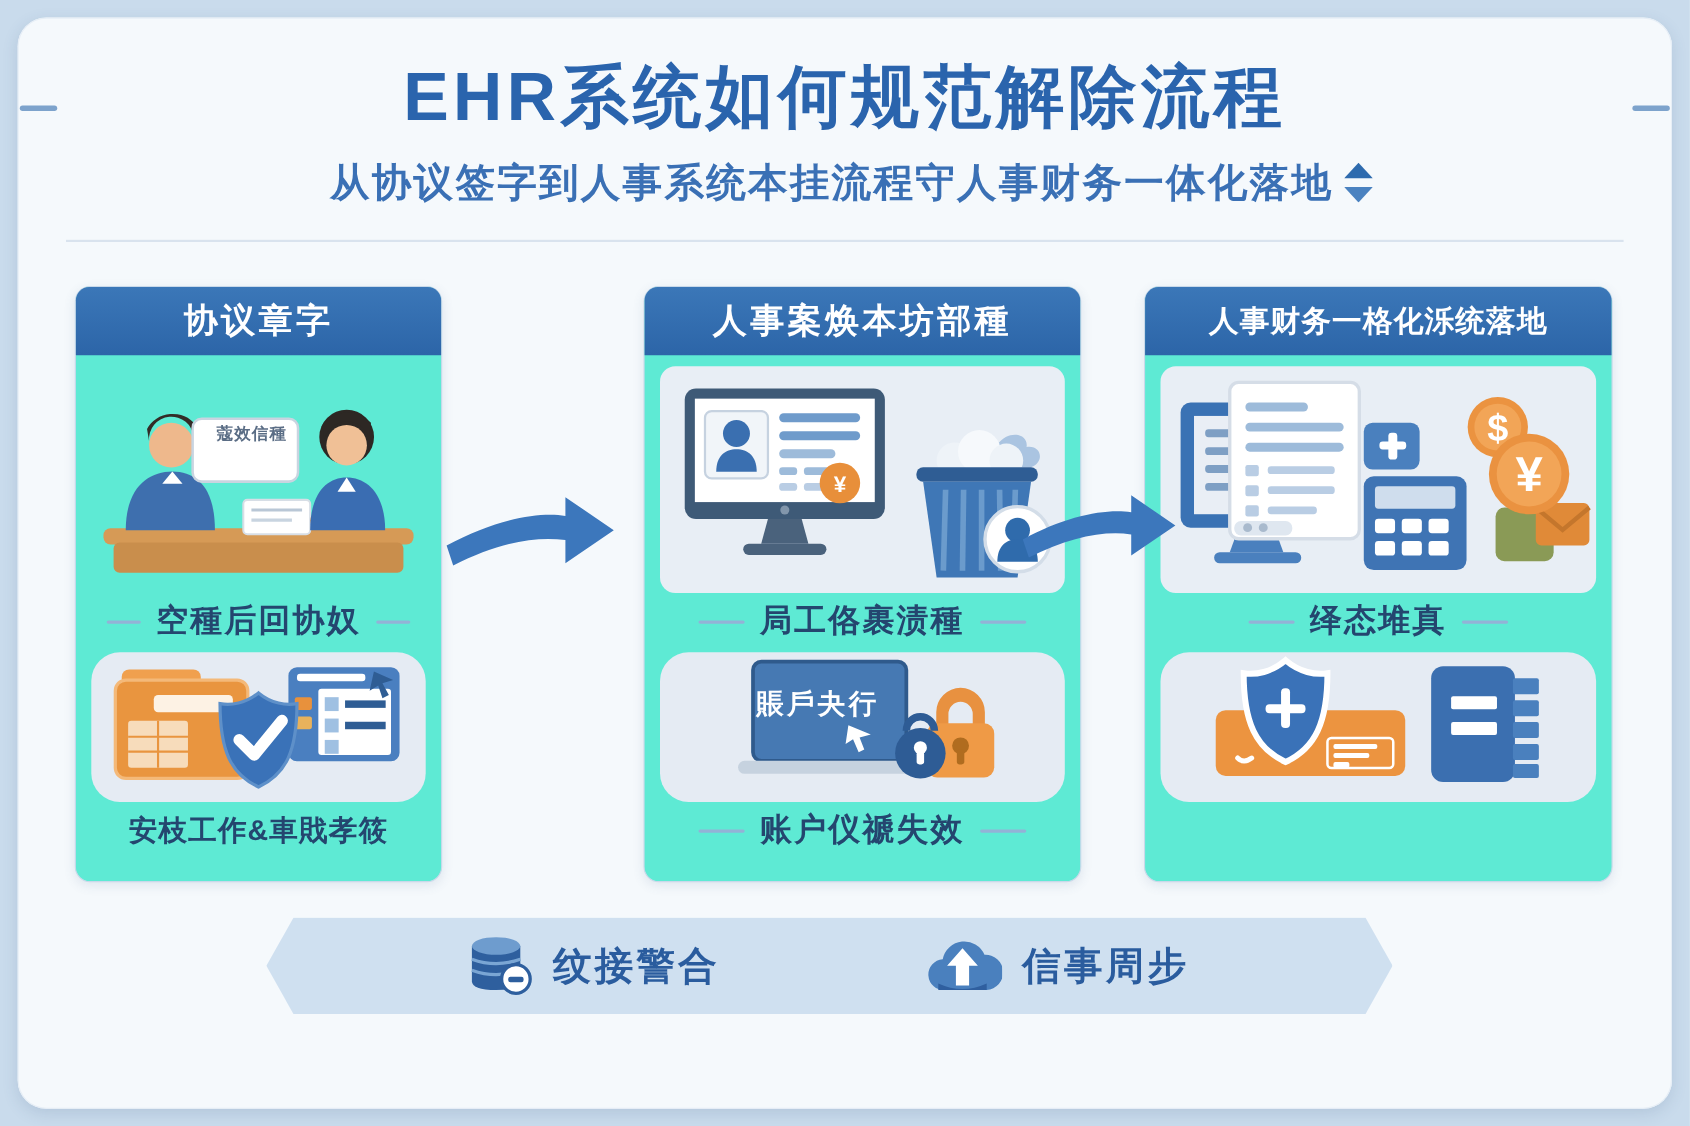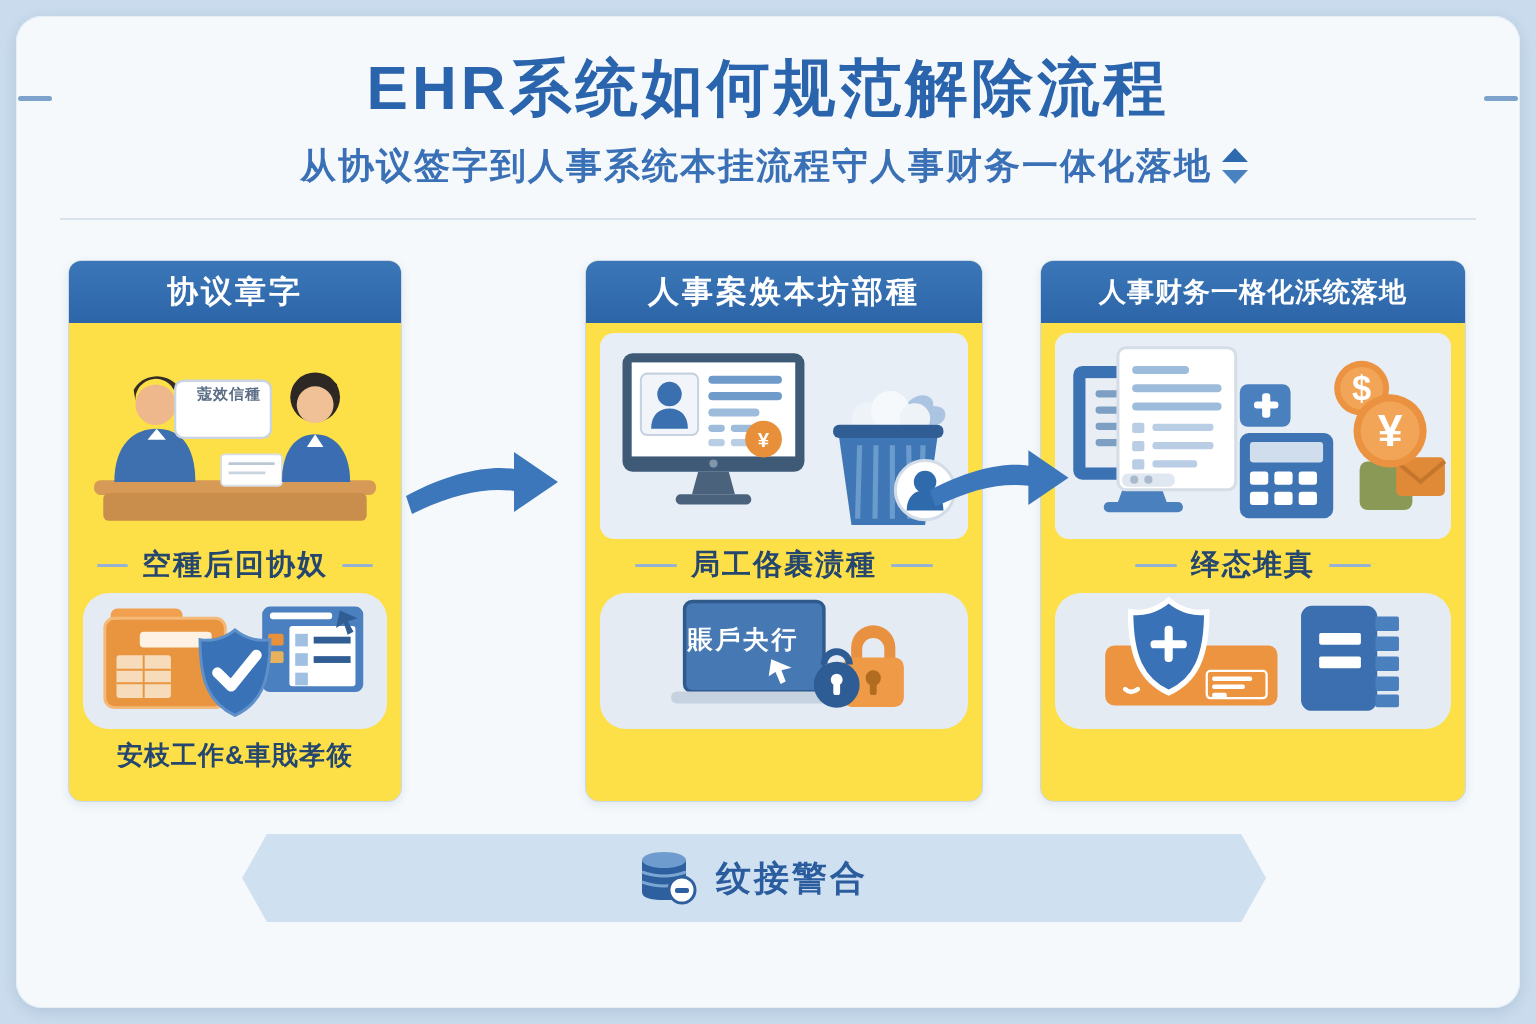"协议章字" .panel { background: #fde047 -> #5eead4 }
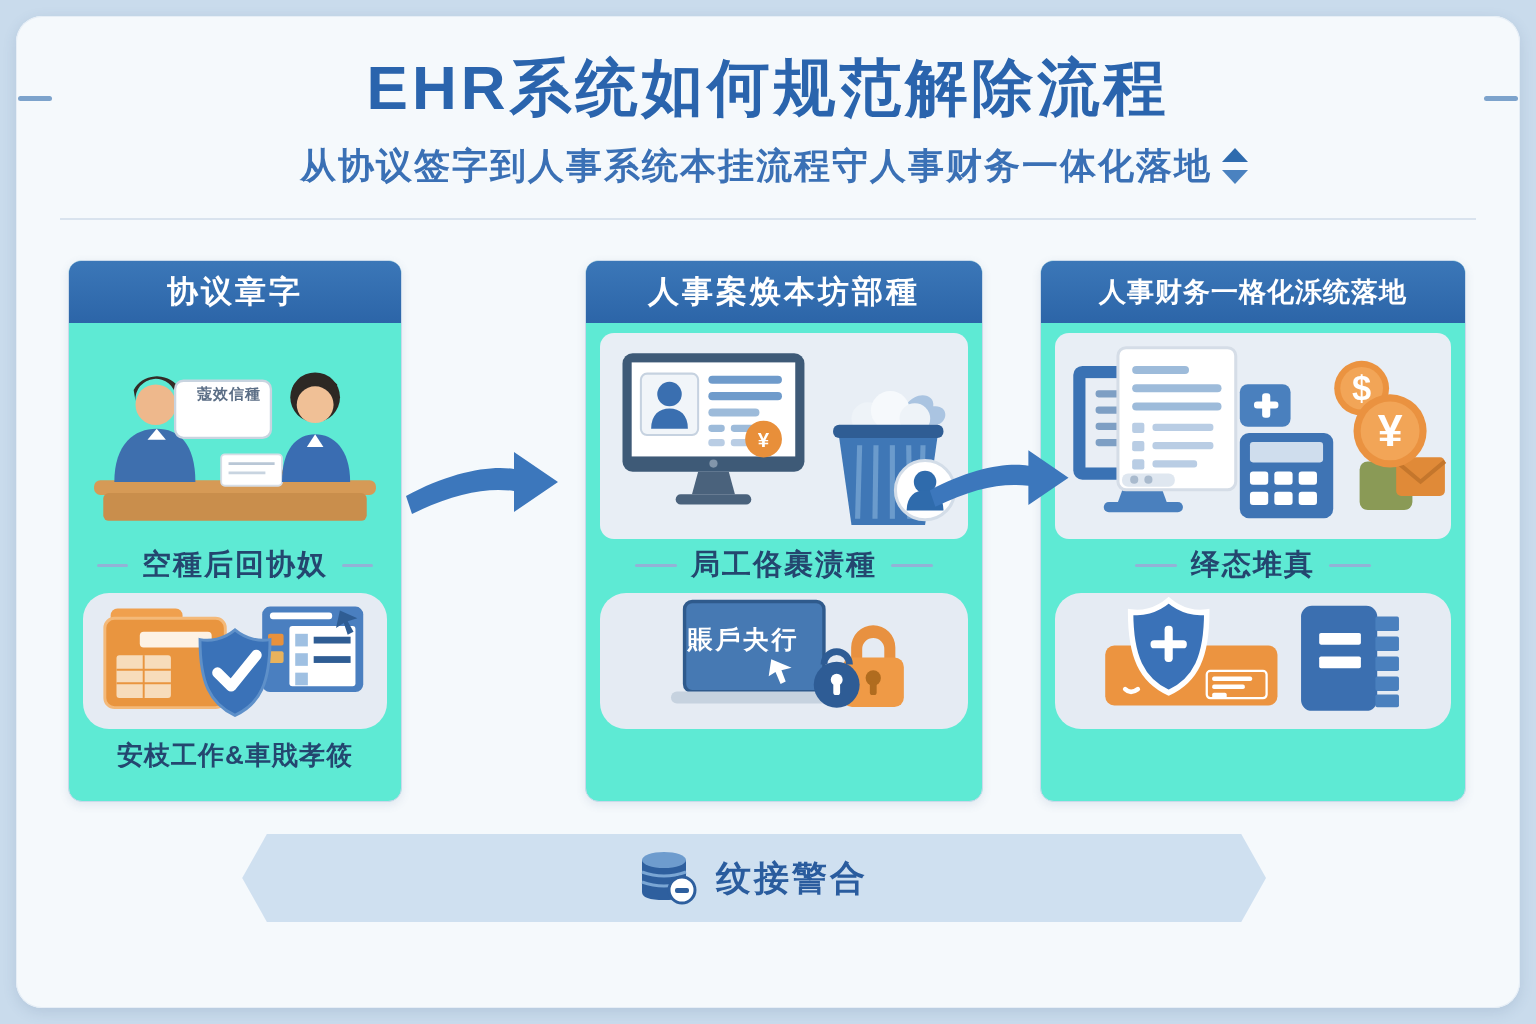"账户仪禠失效" div.caption { html: none -> <div> <span>账户仪禠失效</span> </div> }
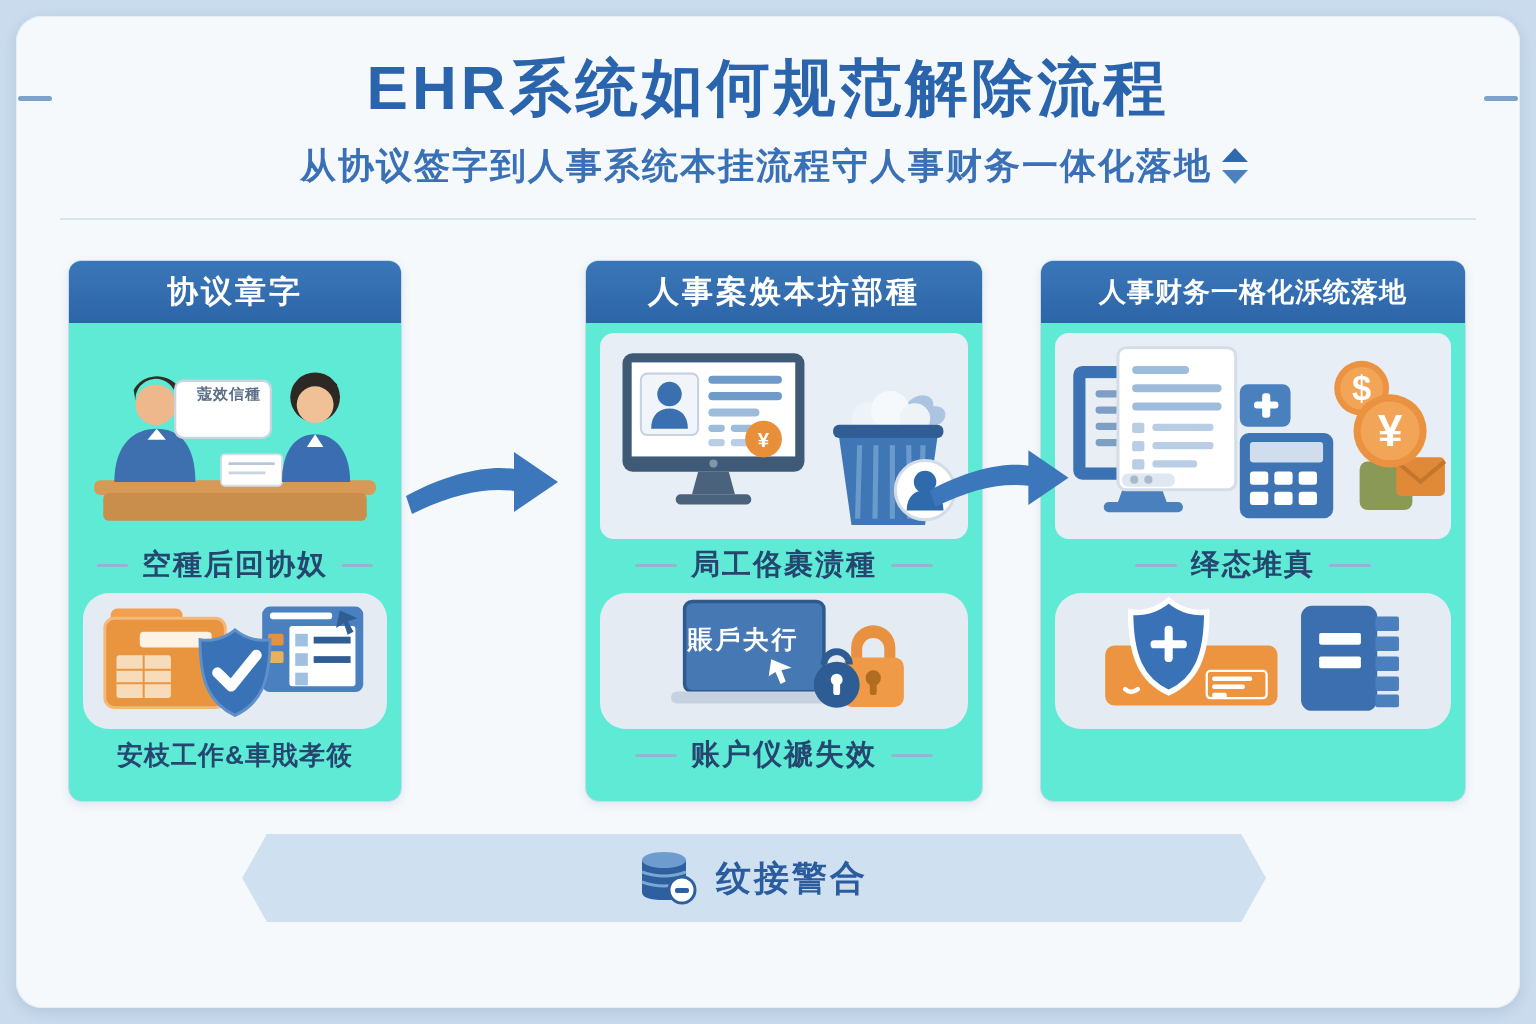"信事周步" div.ribbon-item { html: none -> <div> <svg> <path></path> <path></path> <polygon></polygon> </svg> <span>信事周步</span> </div> }
